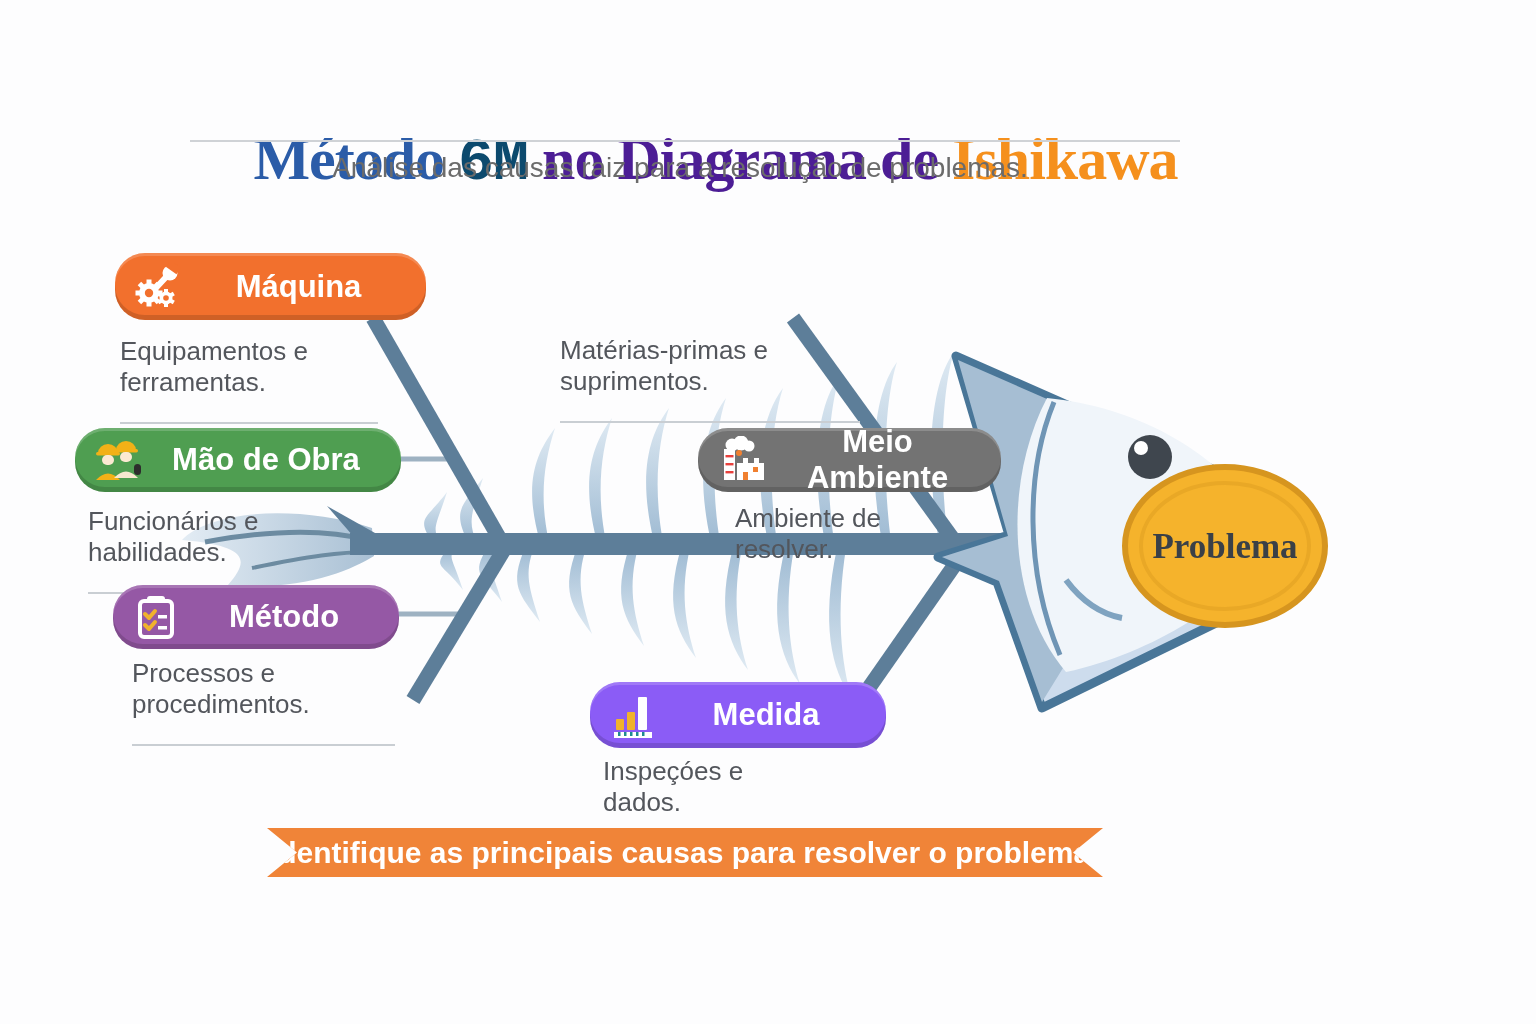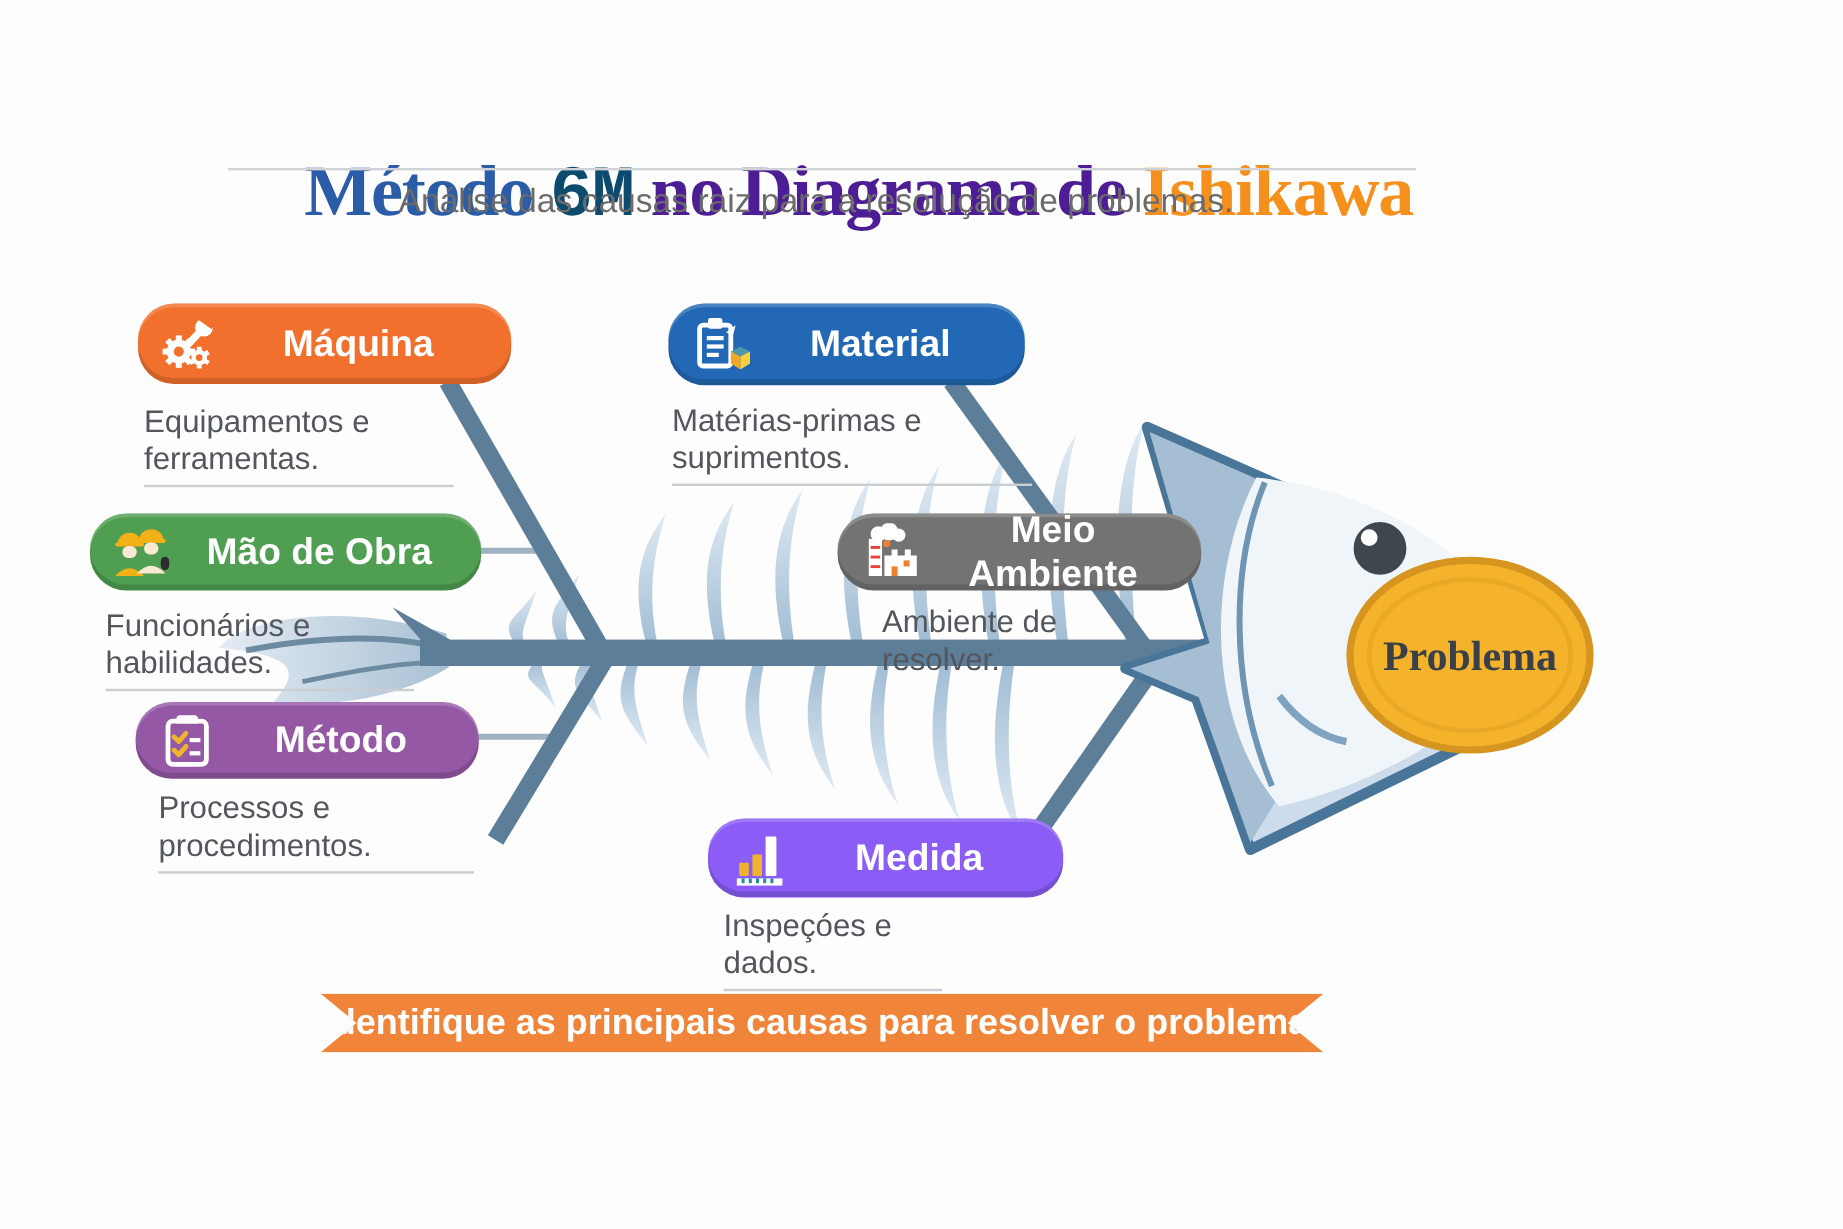"Material" div.cat-box { html: <div> <span> <svg> <rect></rect> <rect></rect> <rect></rect> <rect></rect> <rect></rect> <path></path> <polygon></polygon> <polygon></polygon> <polygon></polygon> </svg> </span> <span>Material</span> </div> -> none }
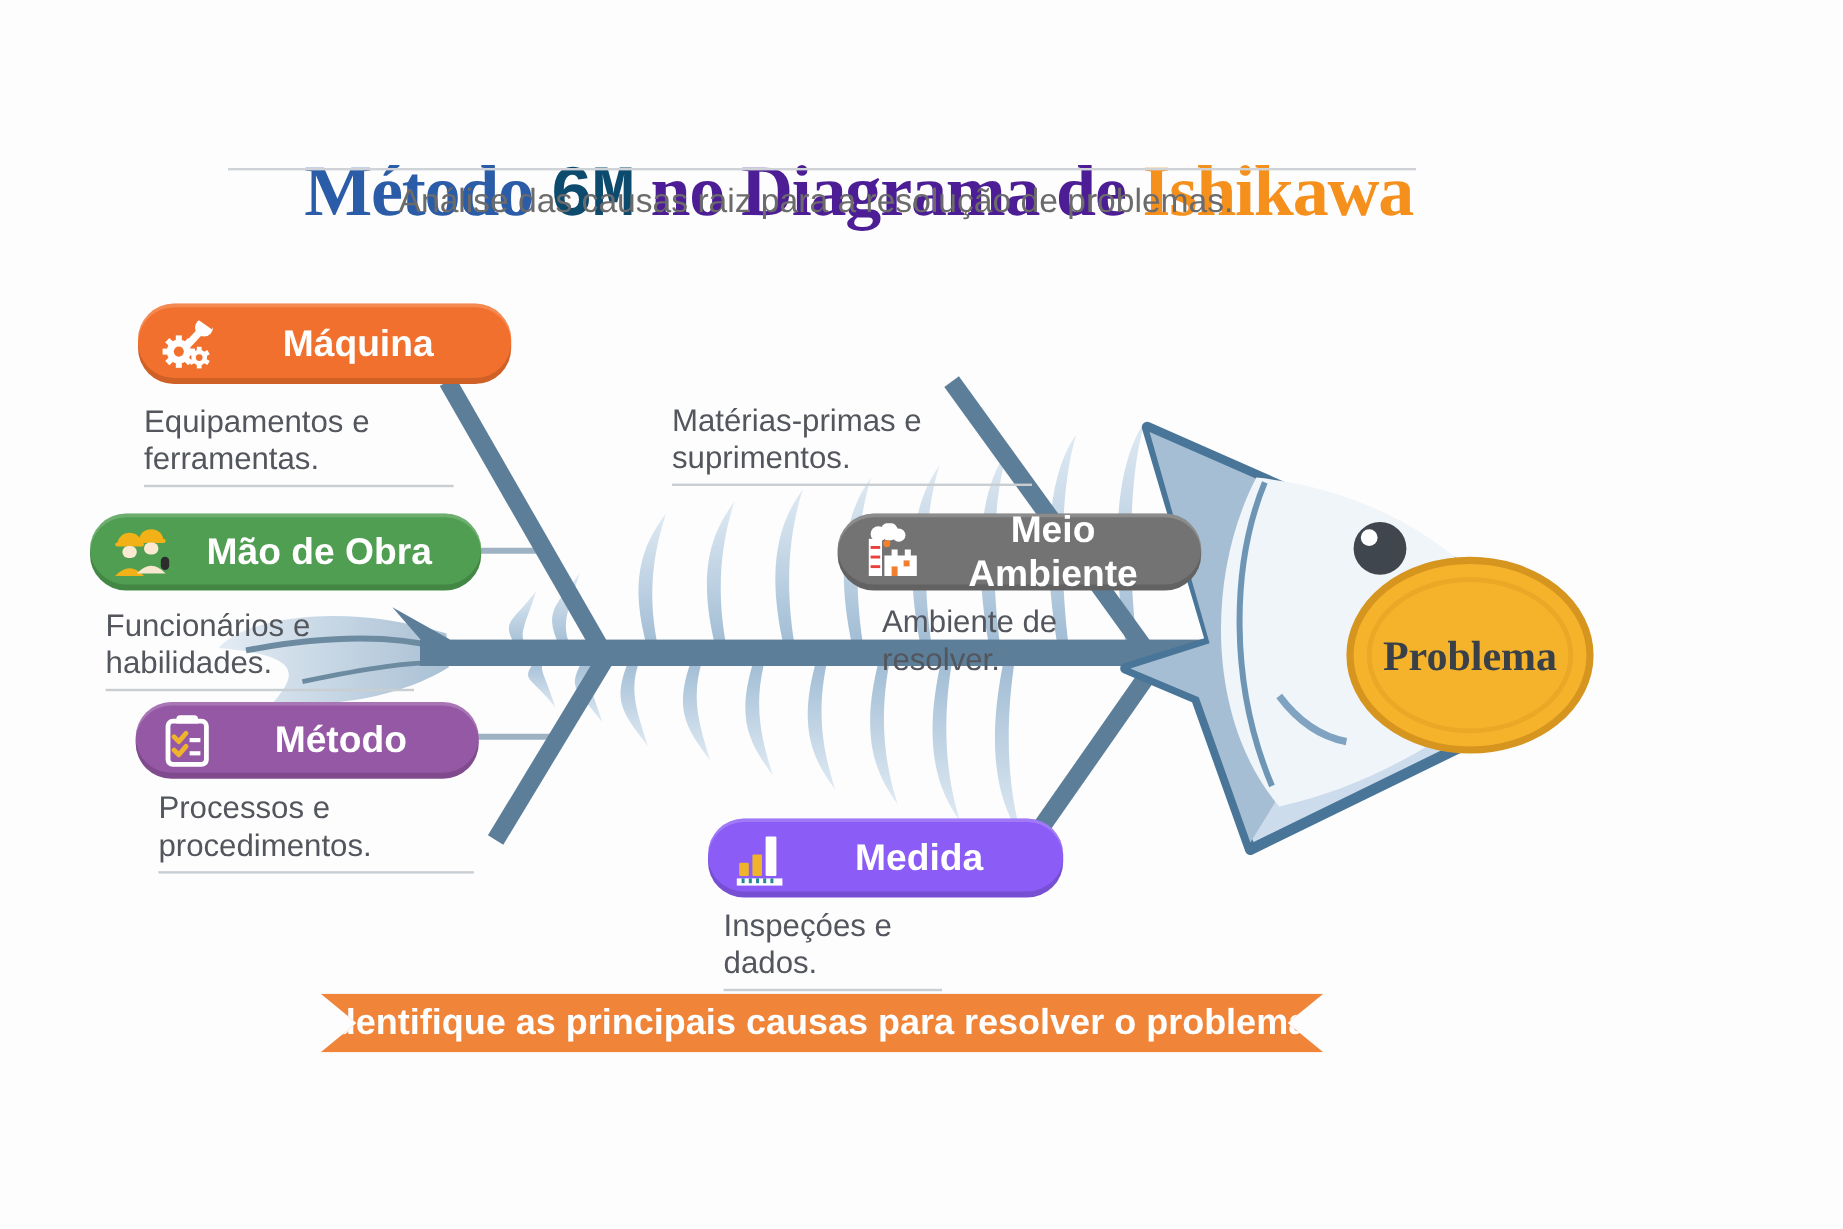"Equipamentos e ferramentas." .underlined { padding-bottom: 6px -> 24px }
